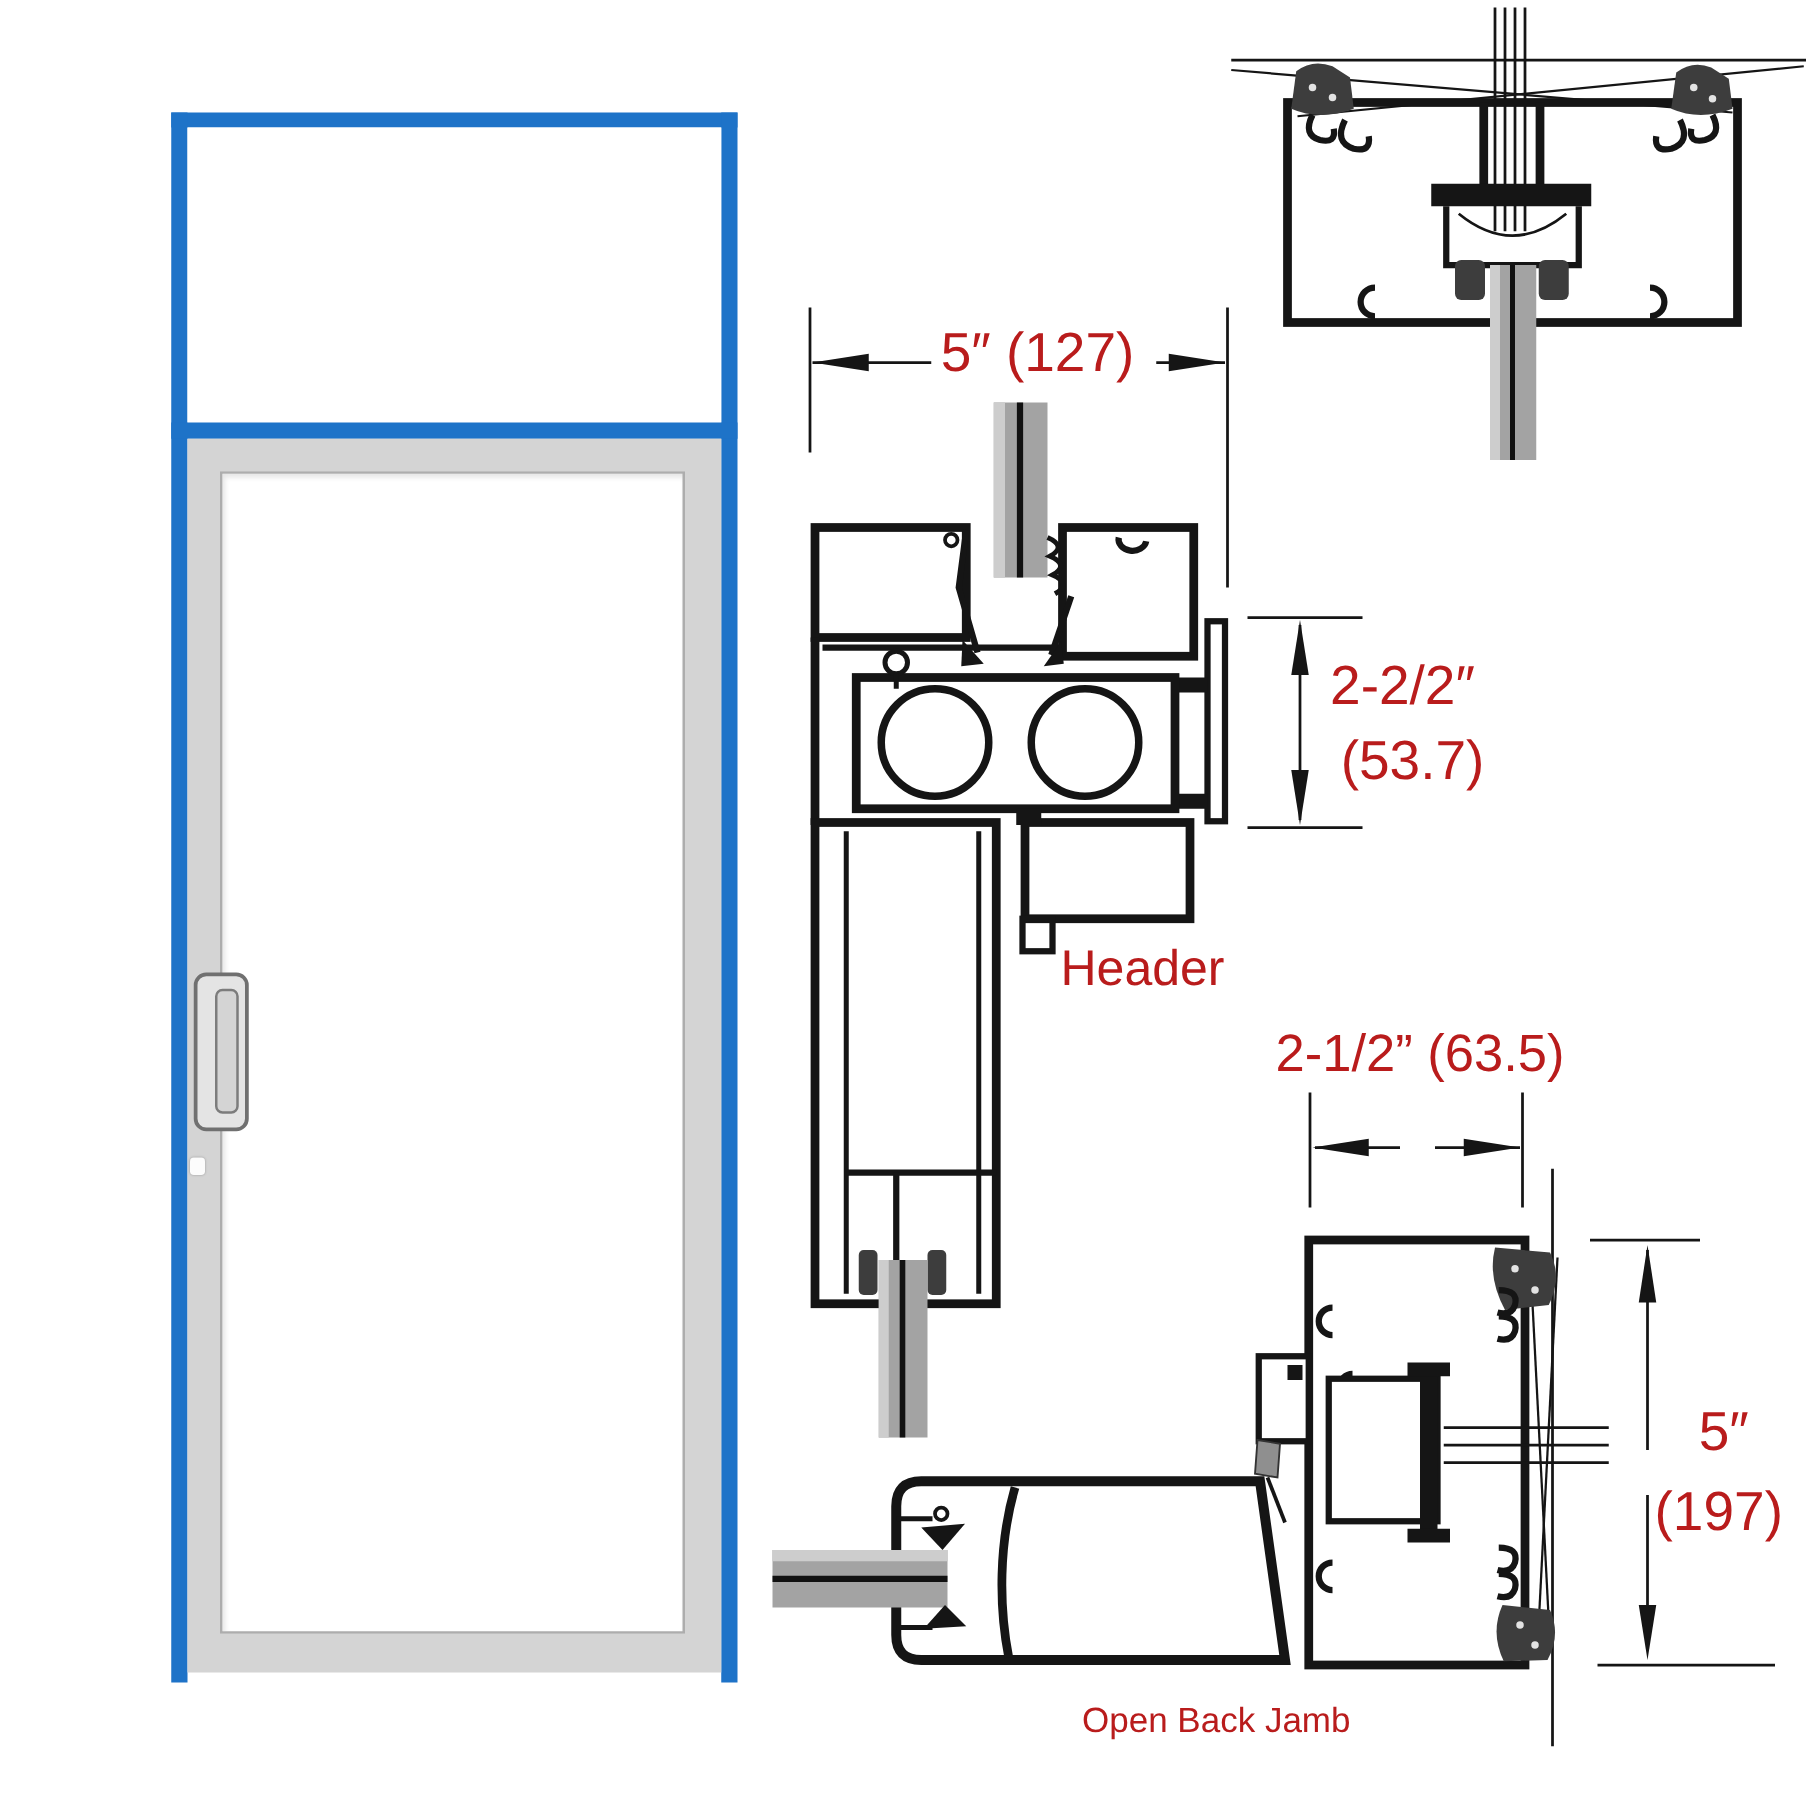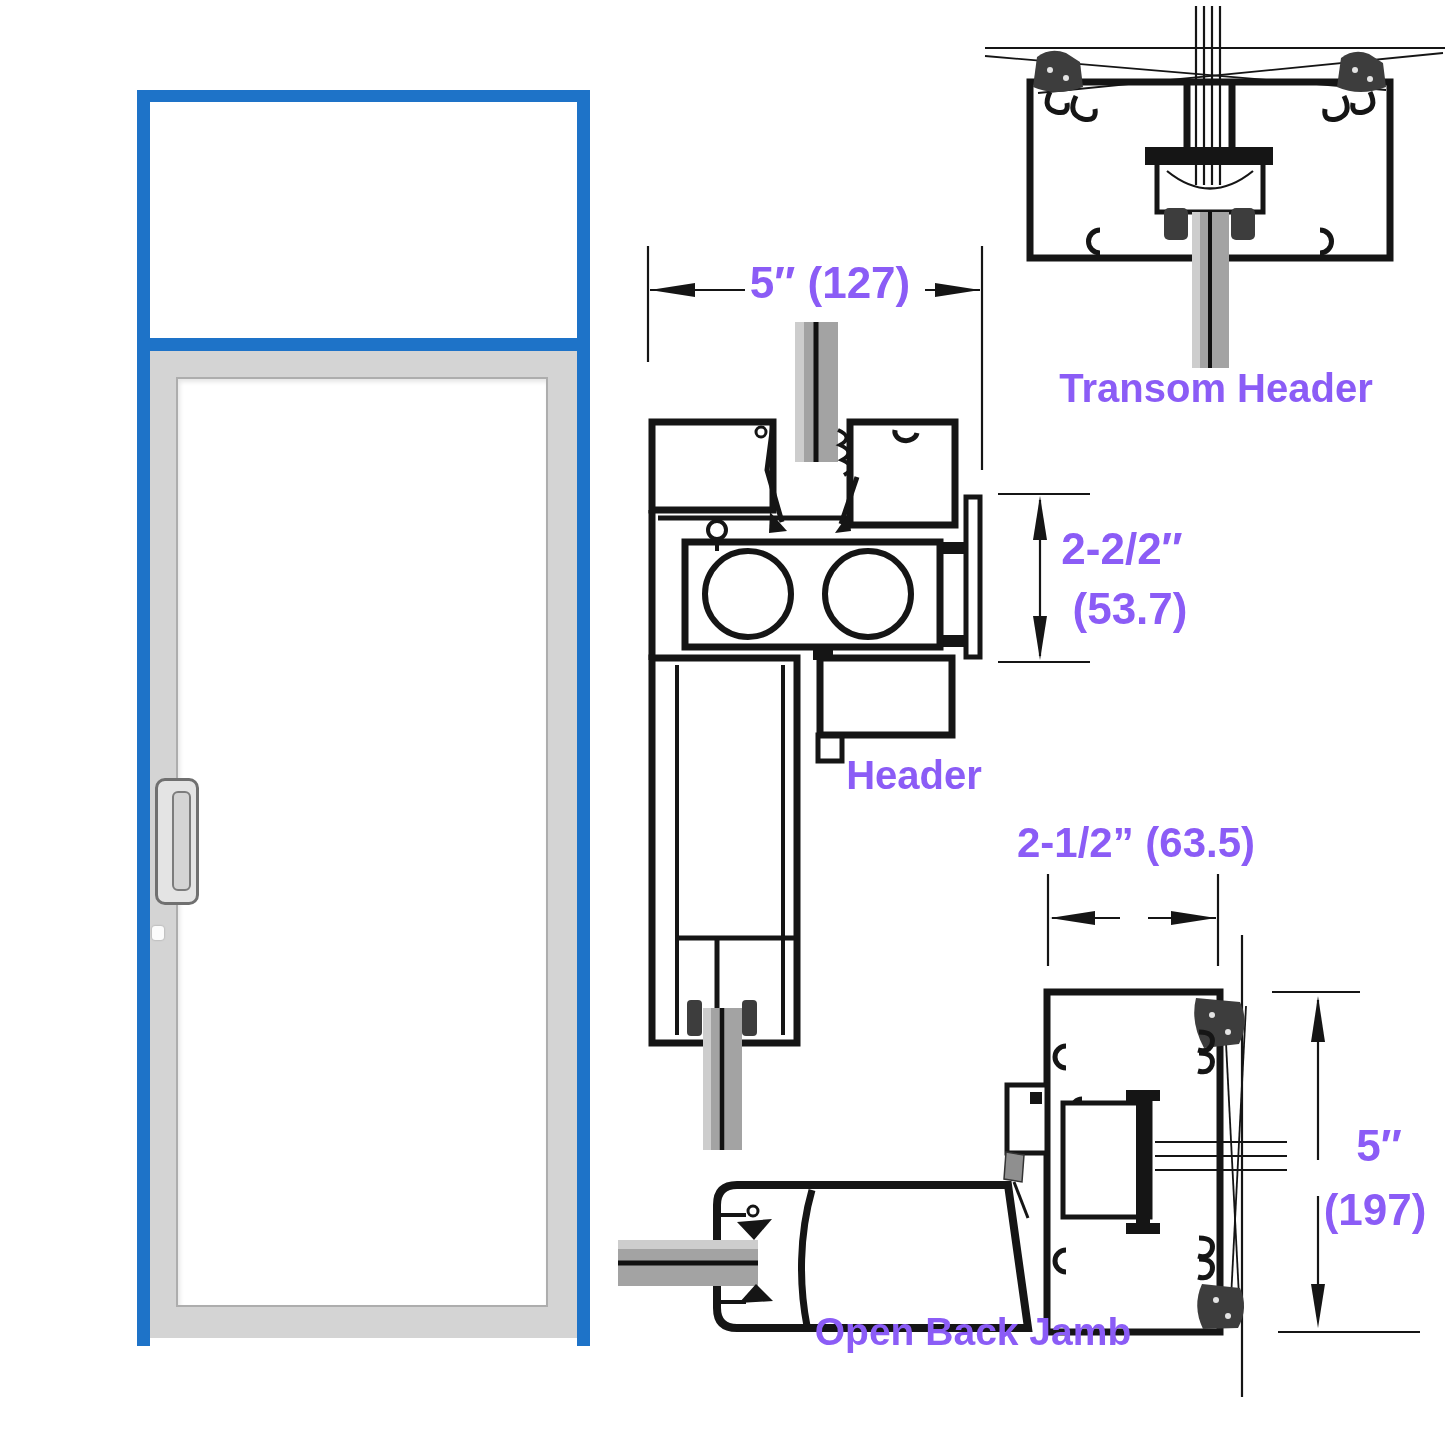"5″ (127)" .lbl,.dim { color: #8b5cf6 -> #b91c1c; font-weight: bold -> none }
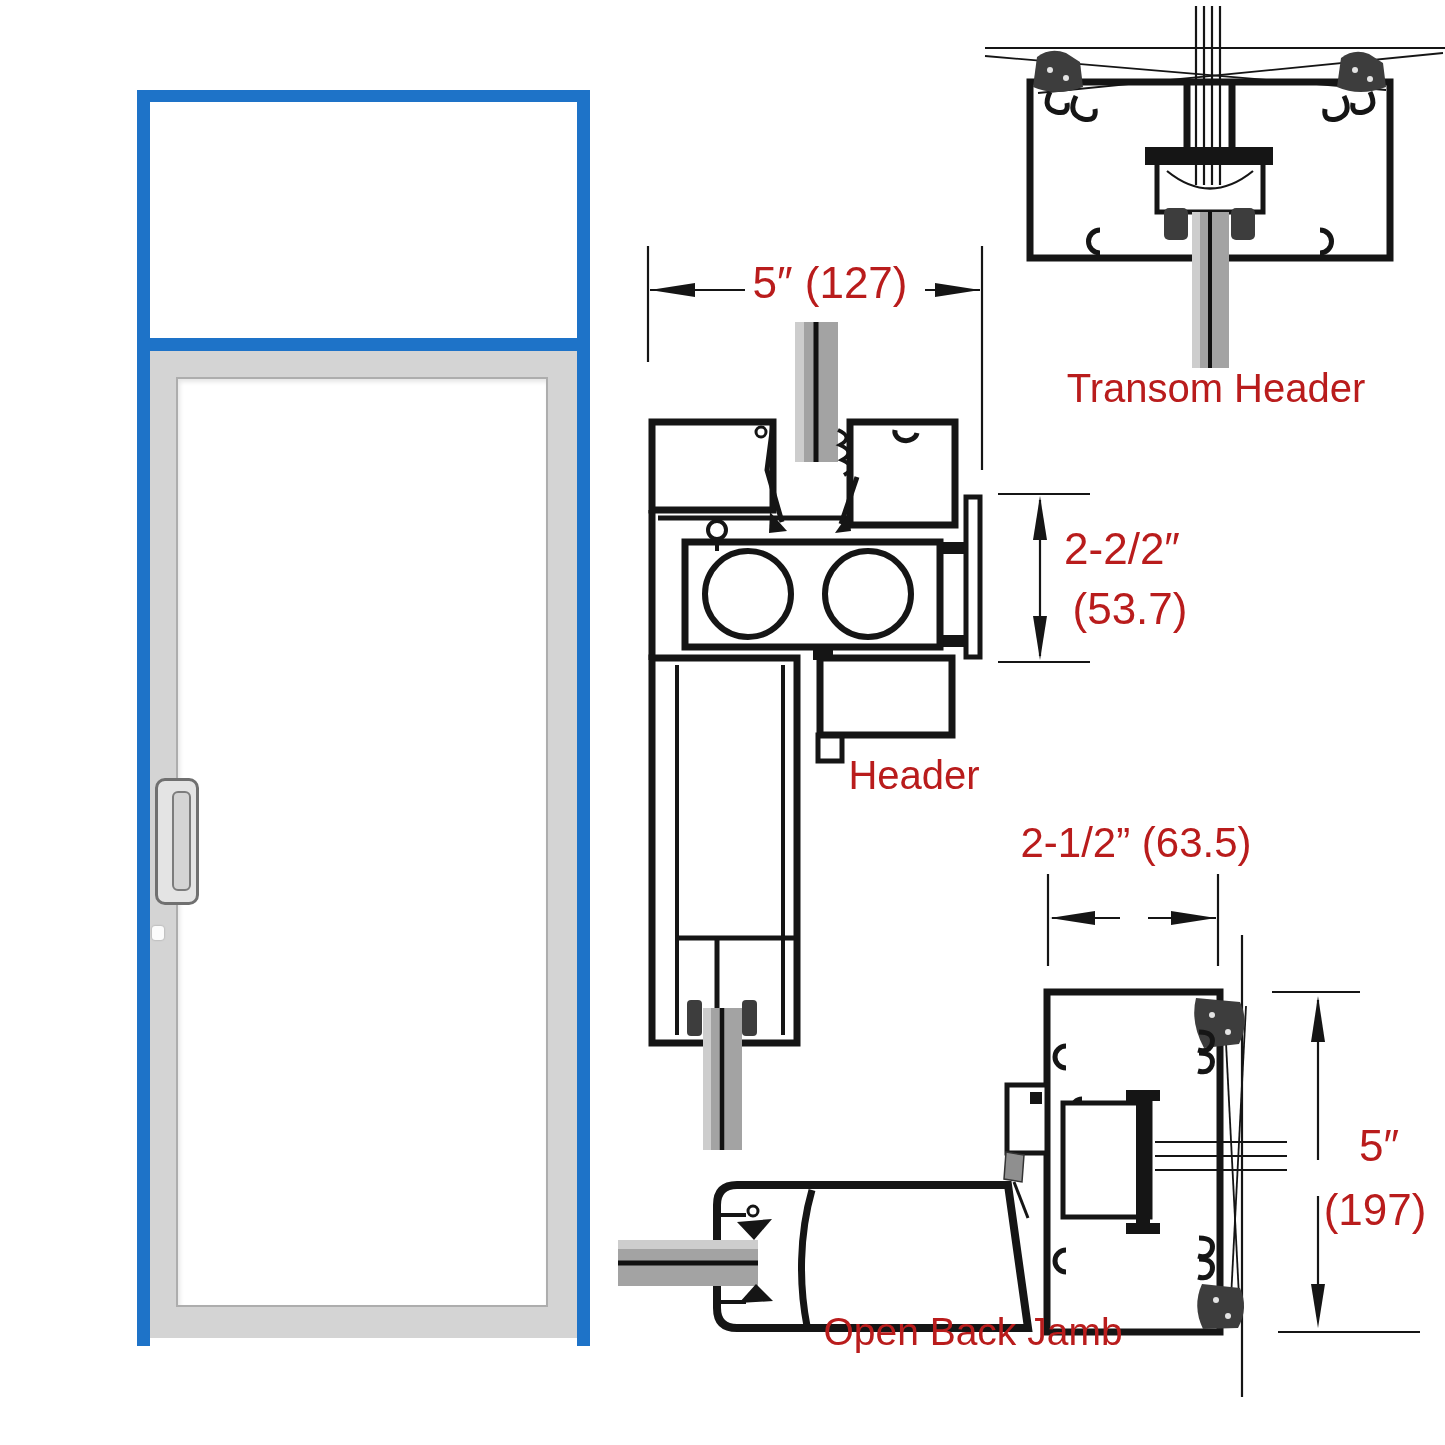"Transom Header" div.lbl { html: <div>Transom Header</div> -> none }
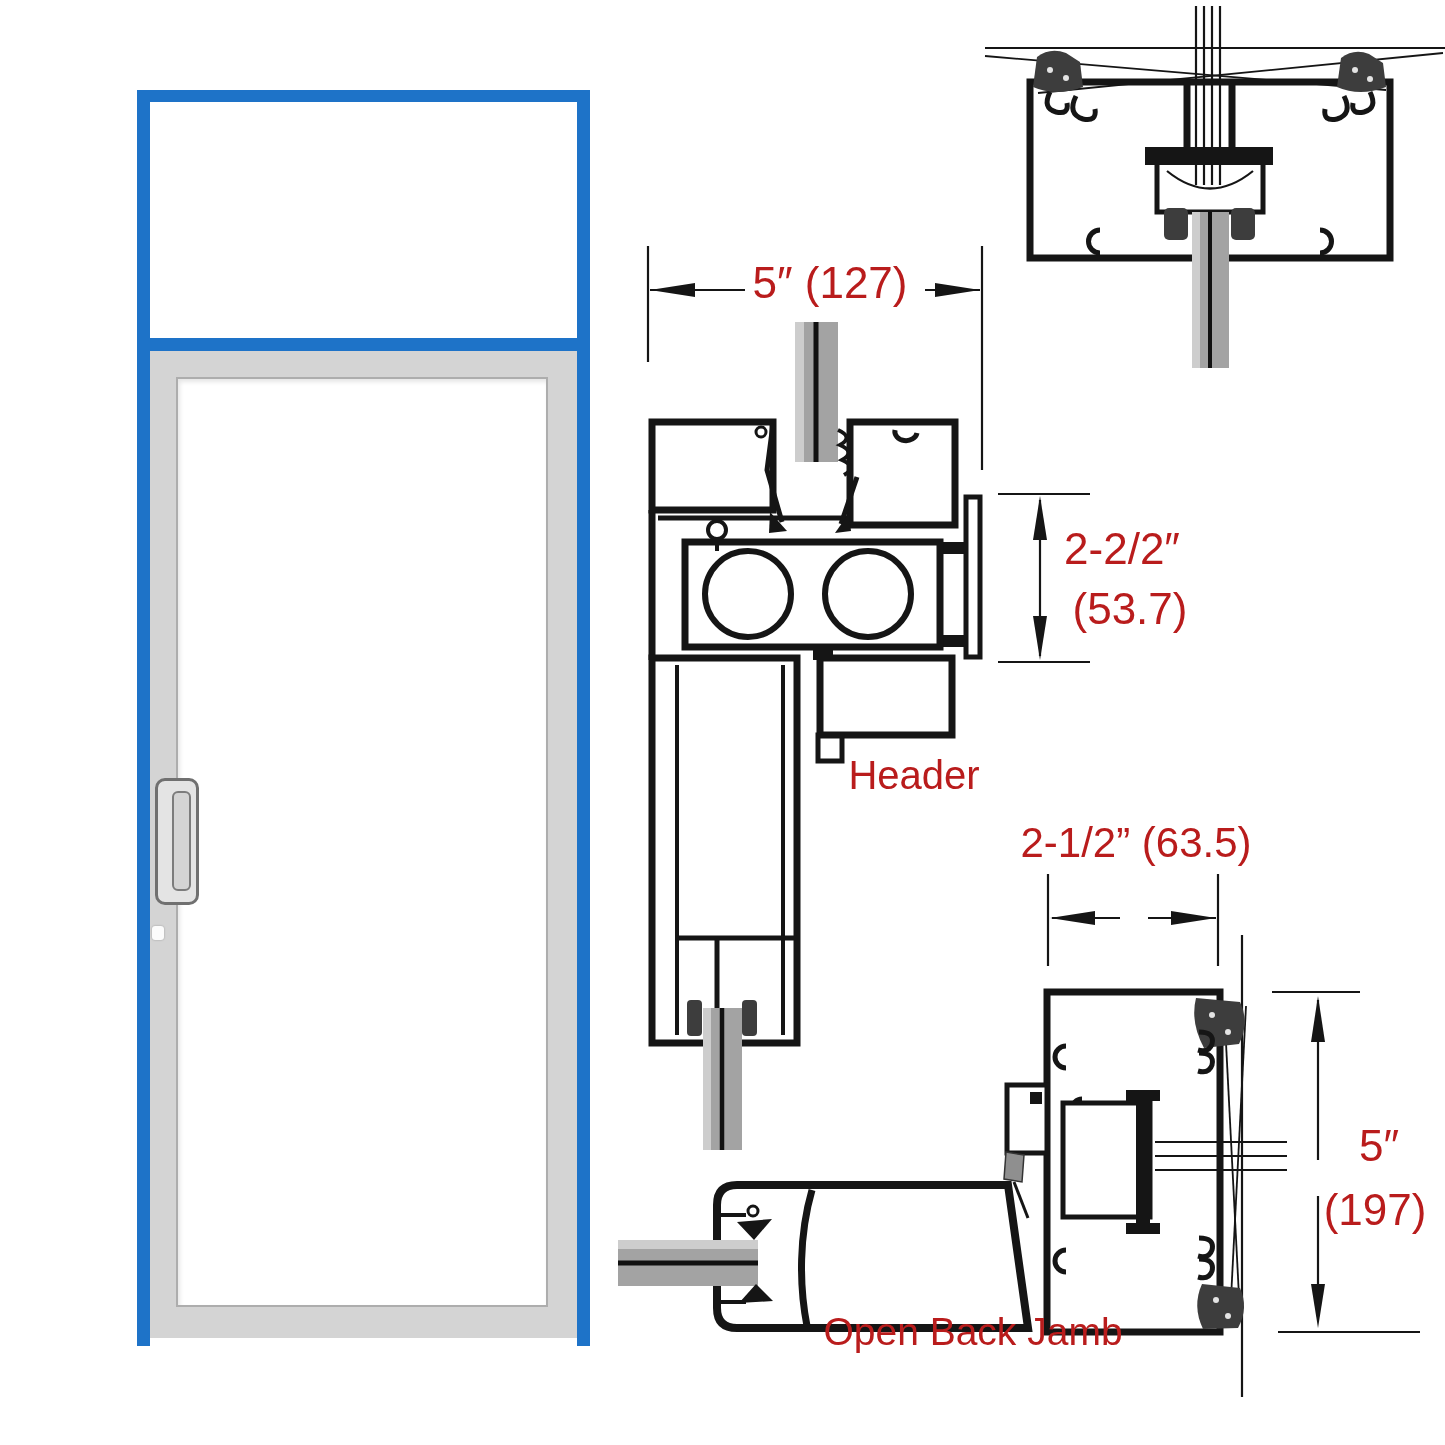"Open Back Jamb" div.lbl { font-size: 39px -> 28px; top: 1332px -> 1376px }
